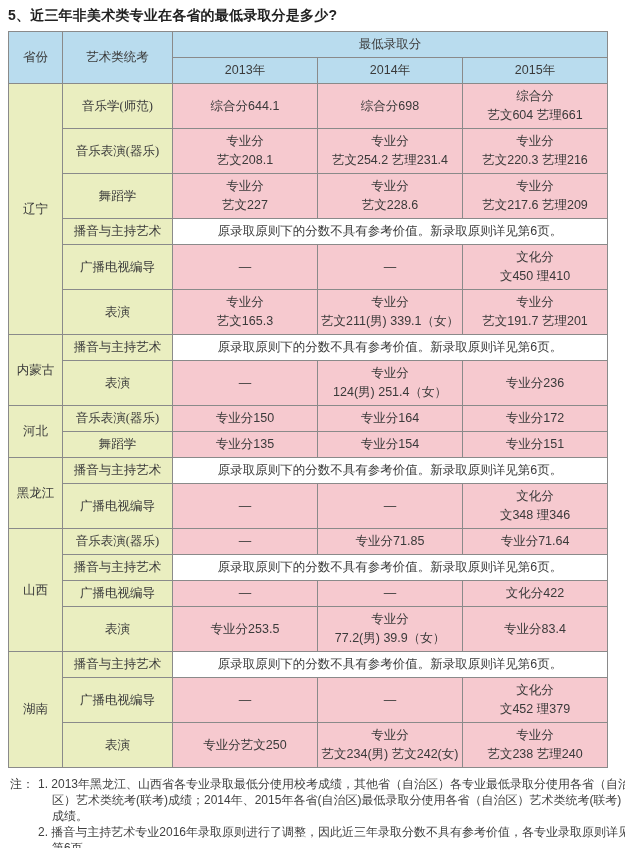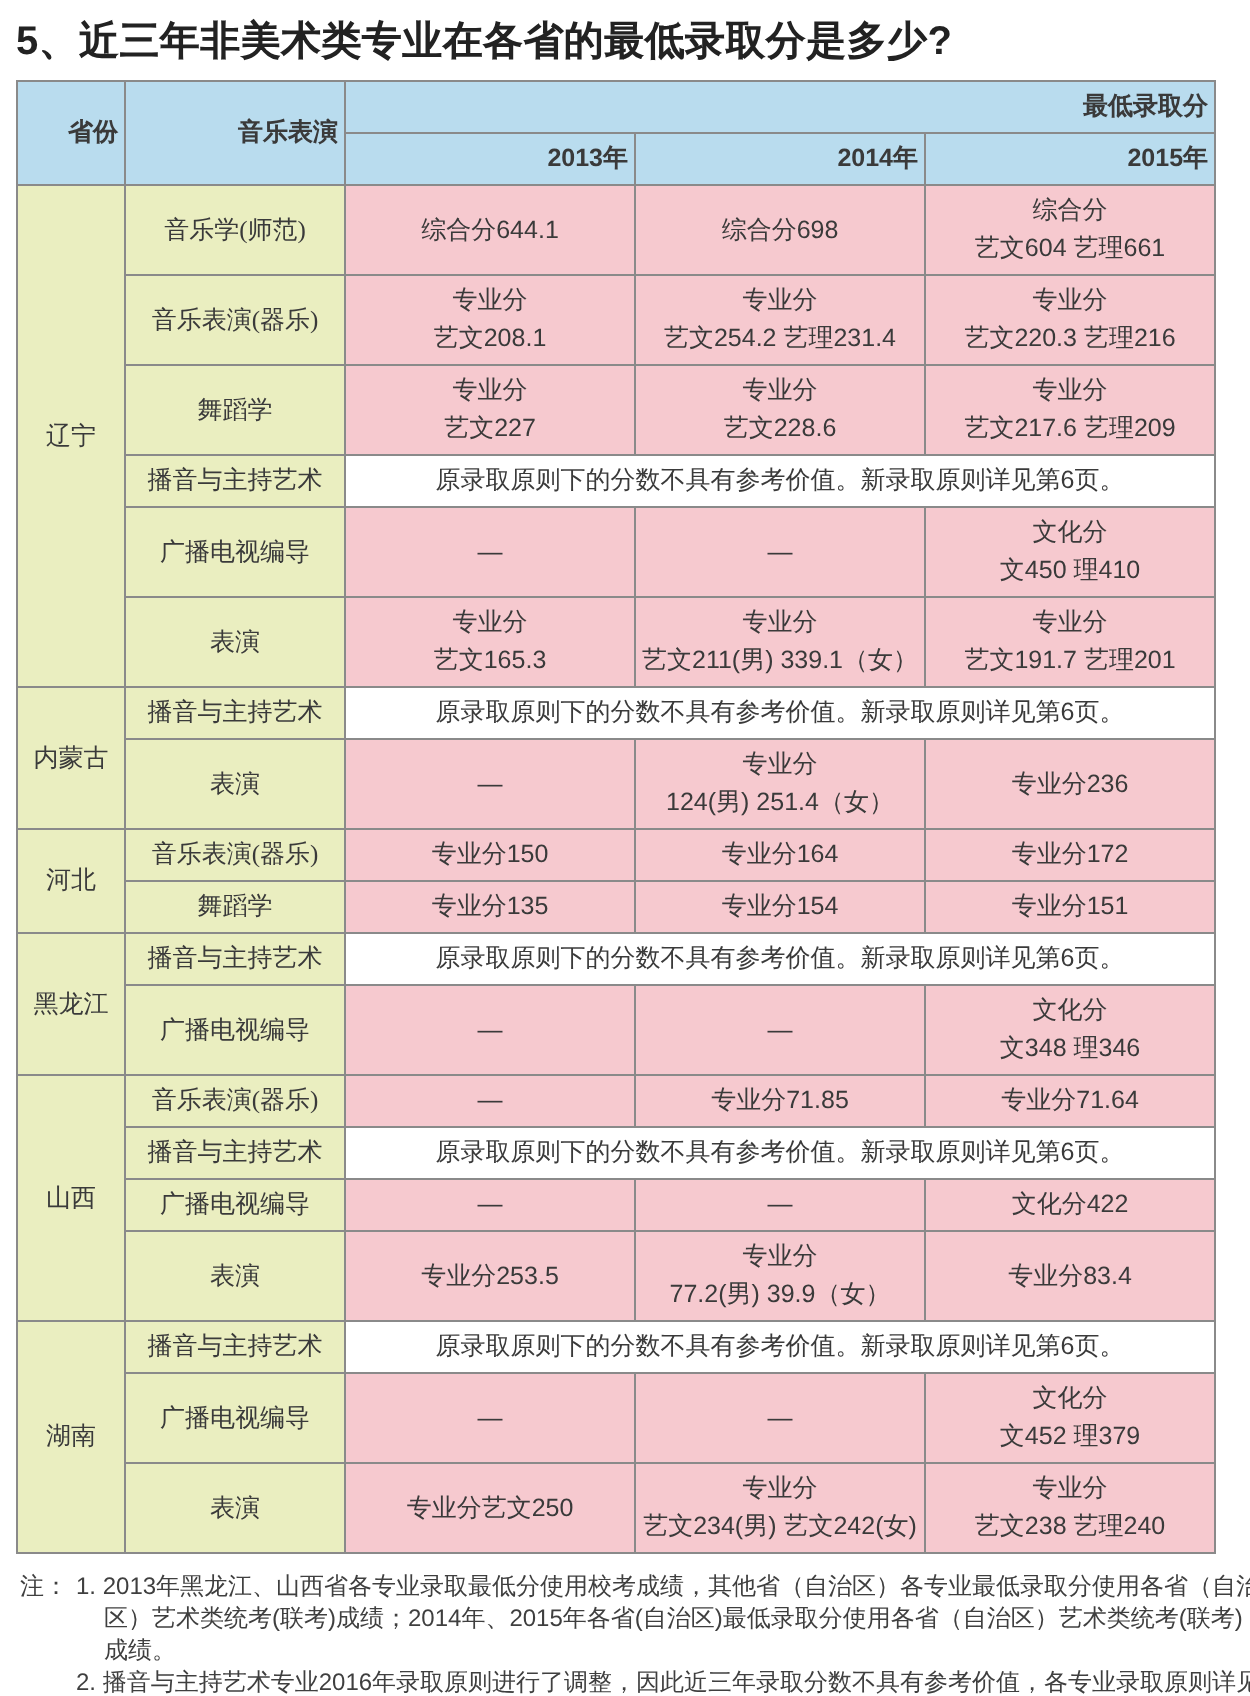"5、近三年非美术类专业在各省的最低录取分是多少?" .page-title { font-size: 20px -> 14px }
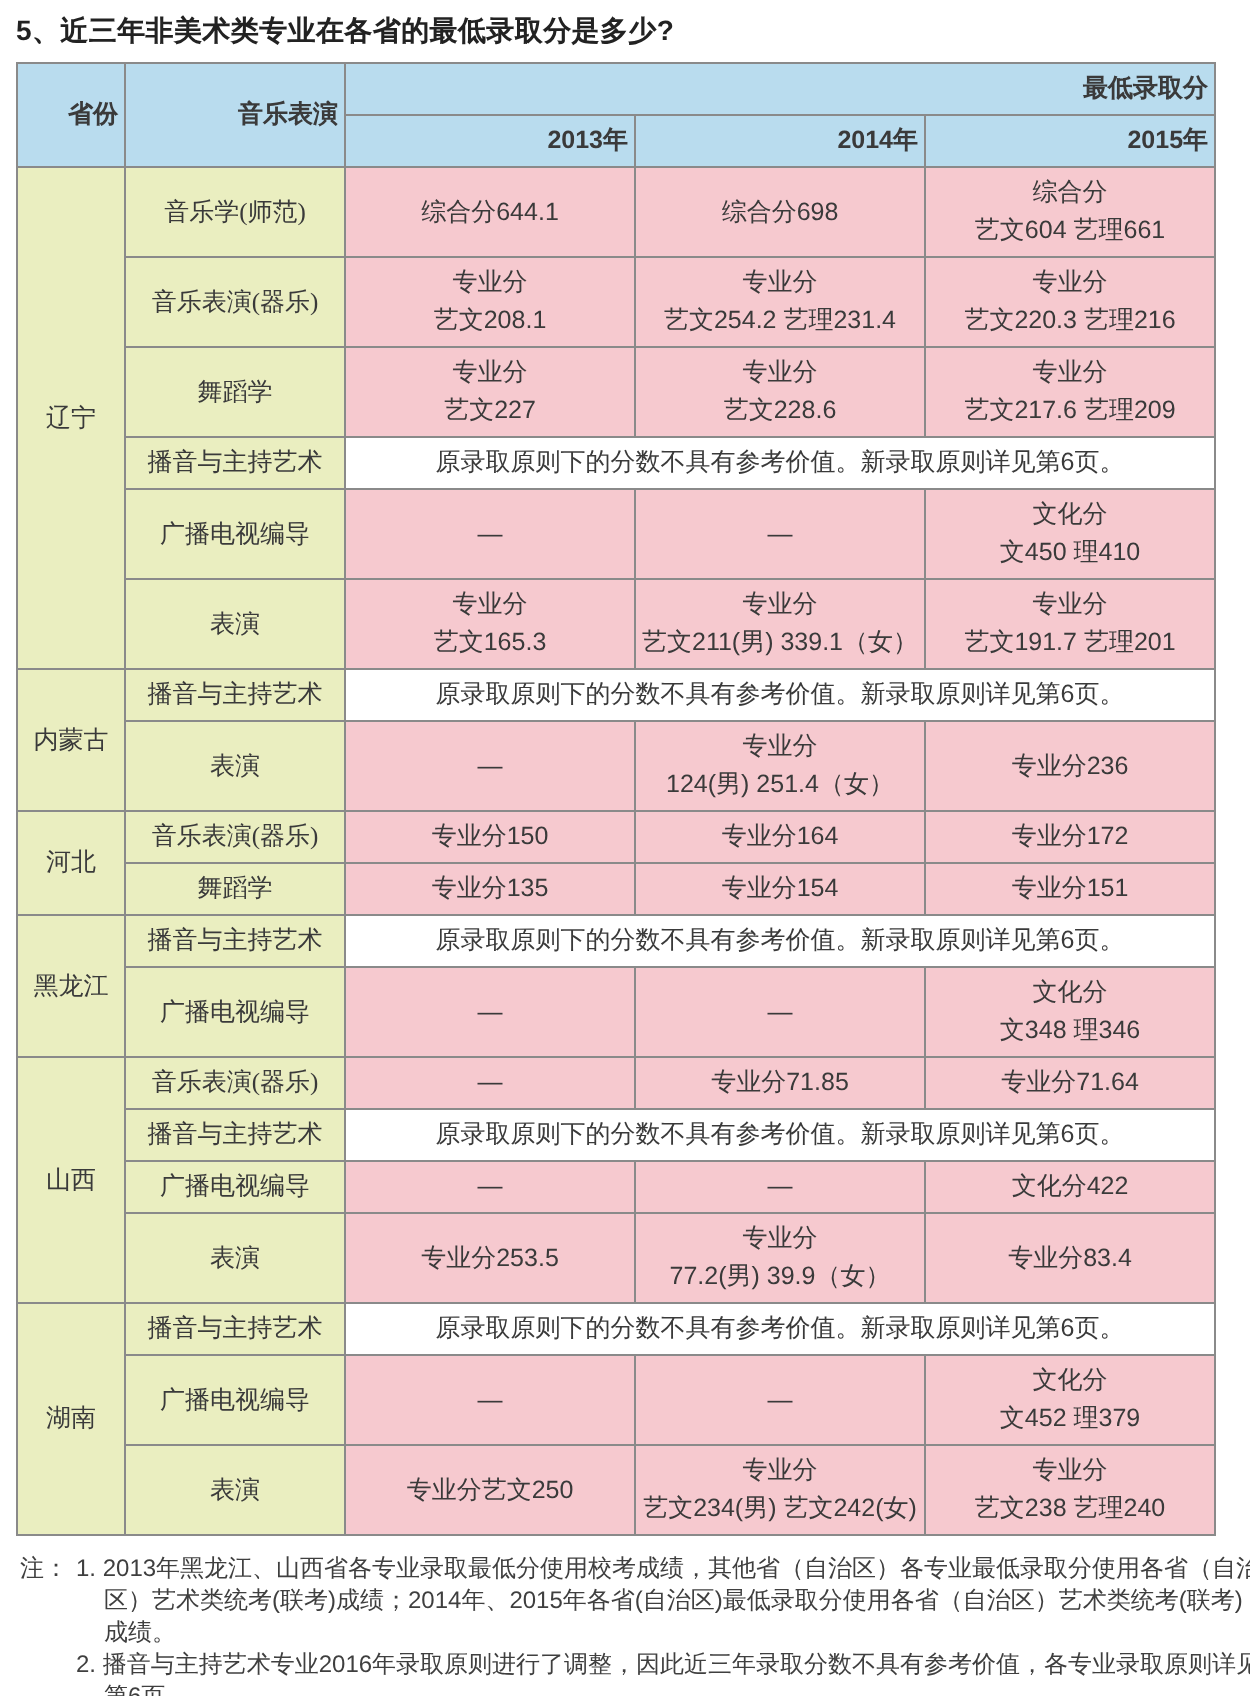"最低录取分" .score-table th { font-weight: 700 -> 400; text-align: right -> none }
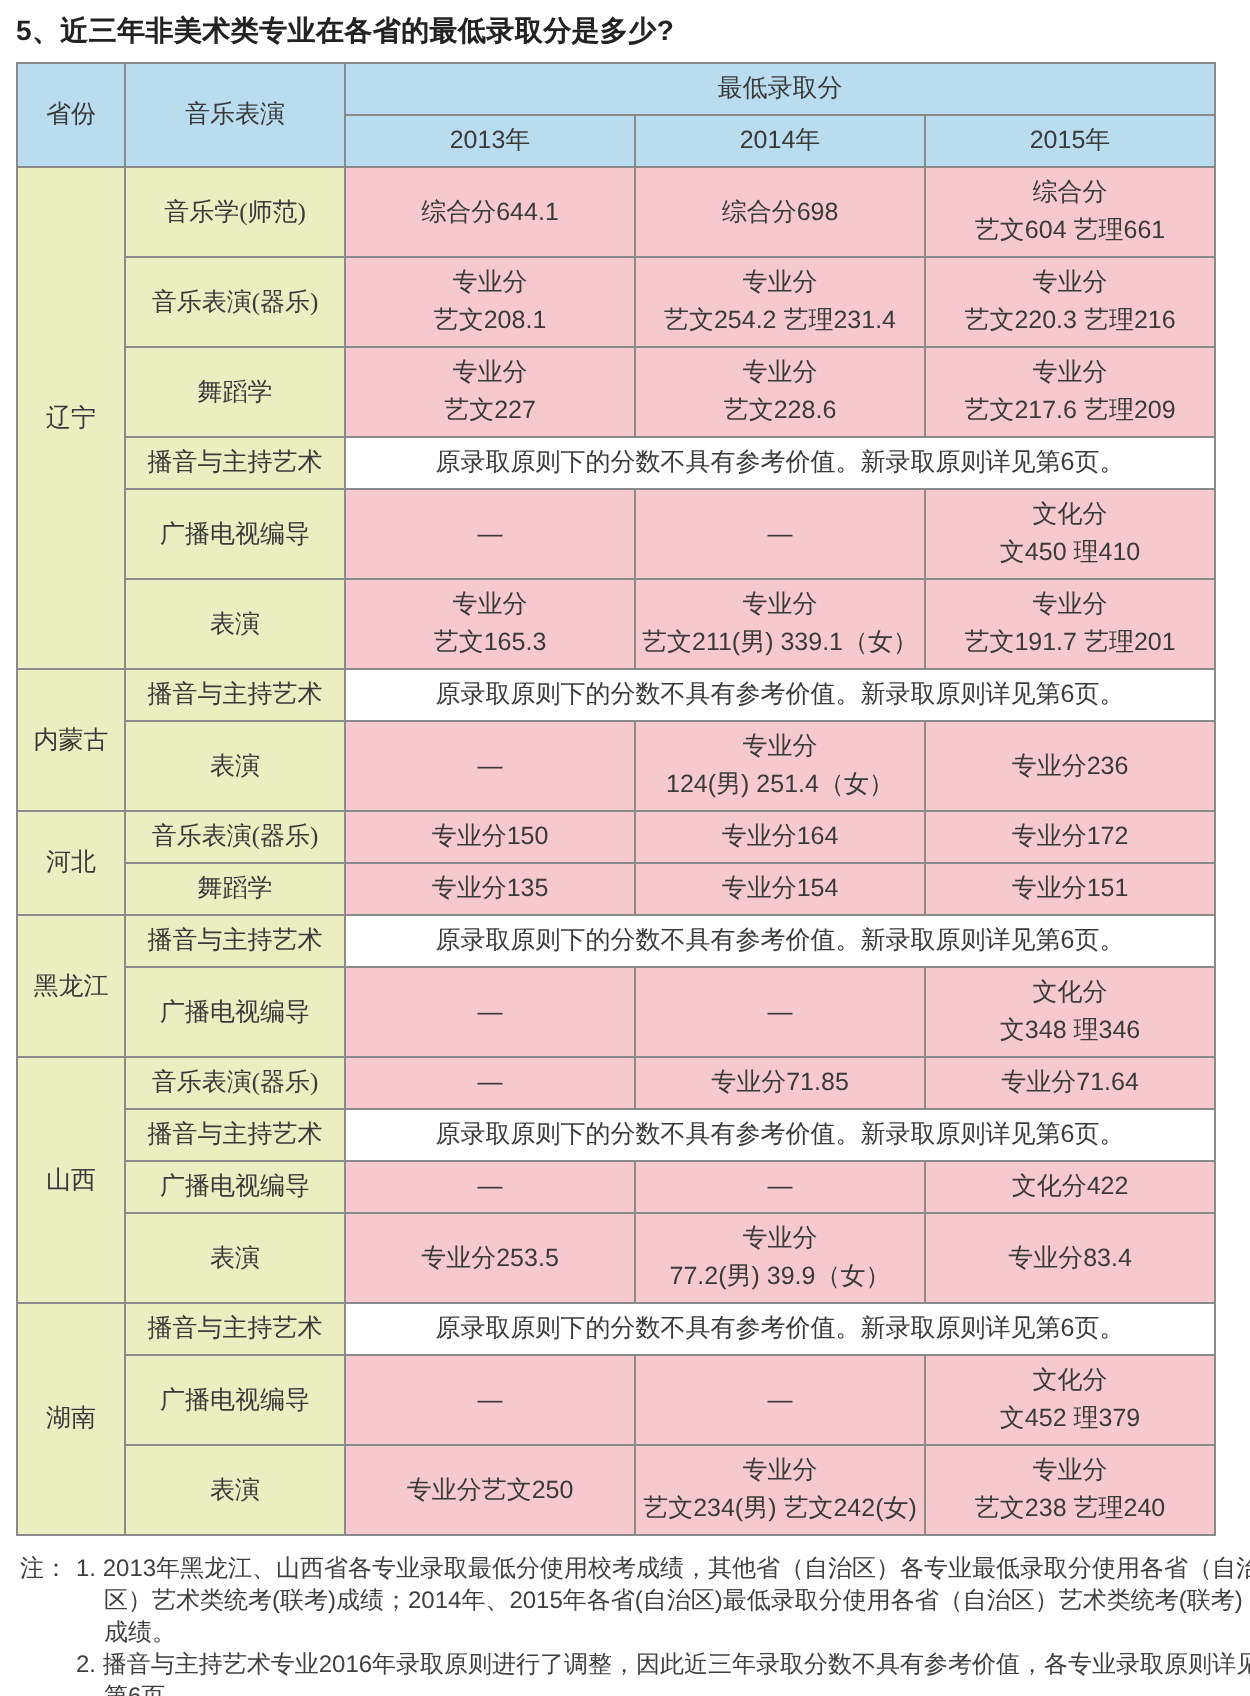"音乐表演" th { text: 音乐表演 -> 艺术类统考 }
